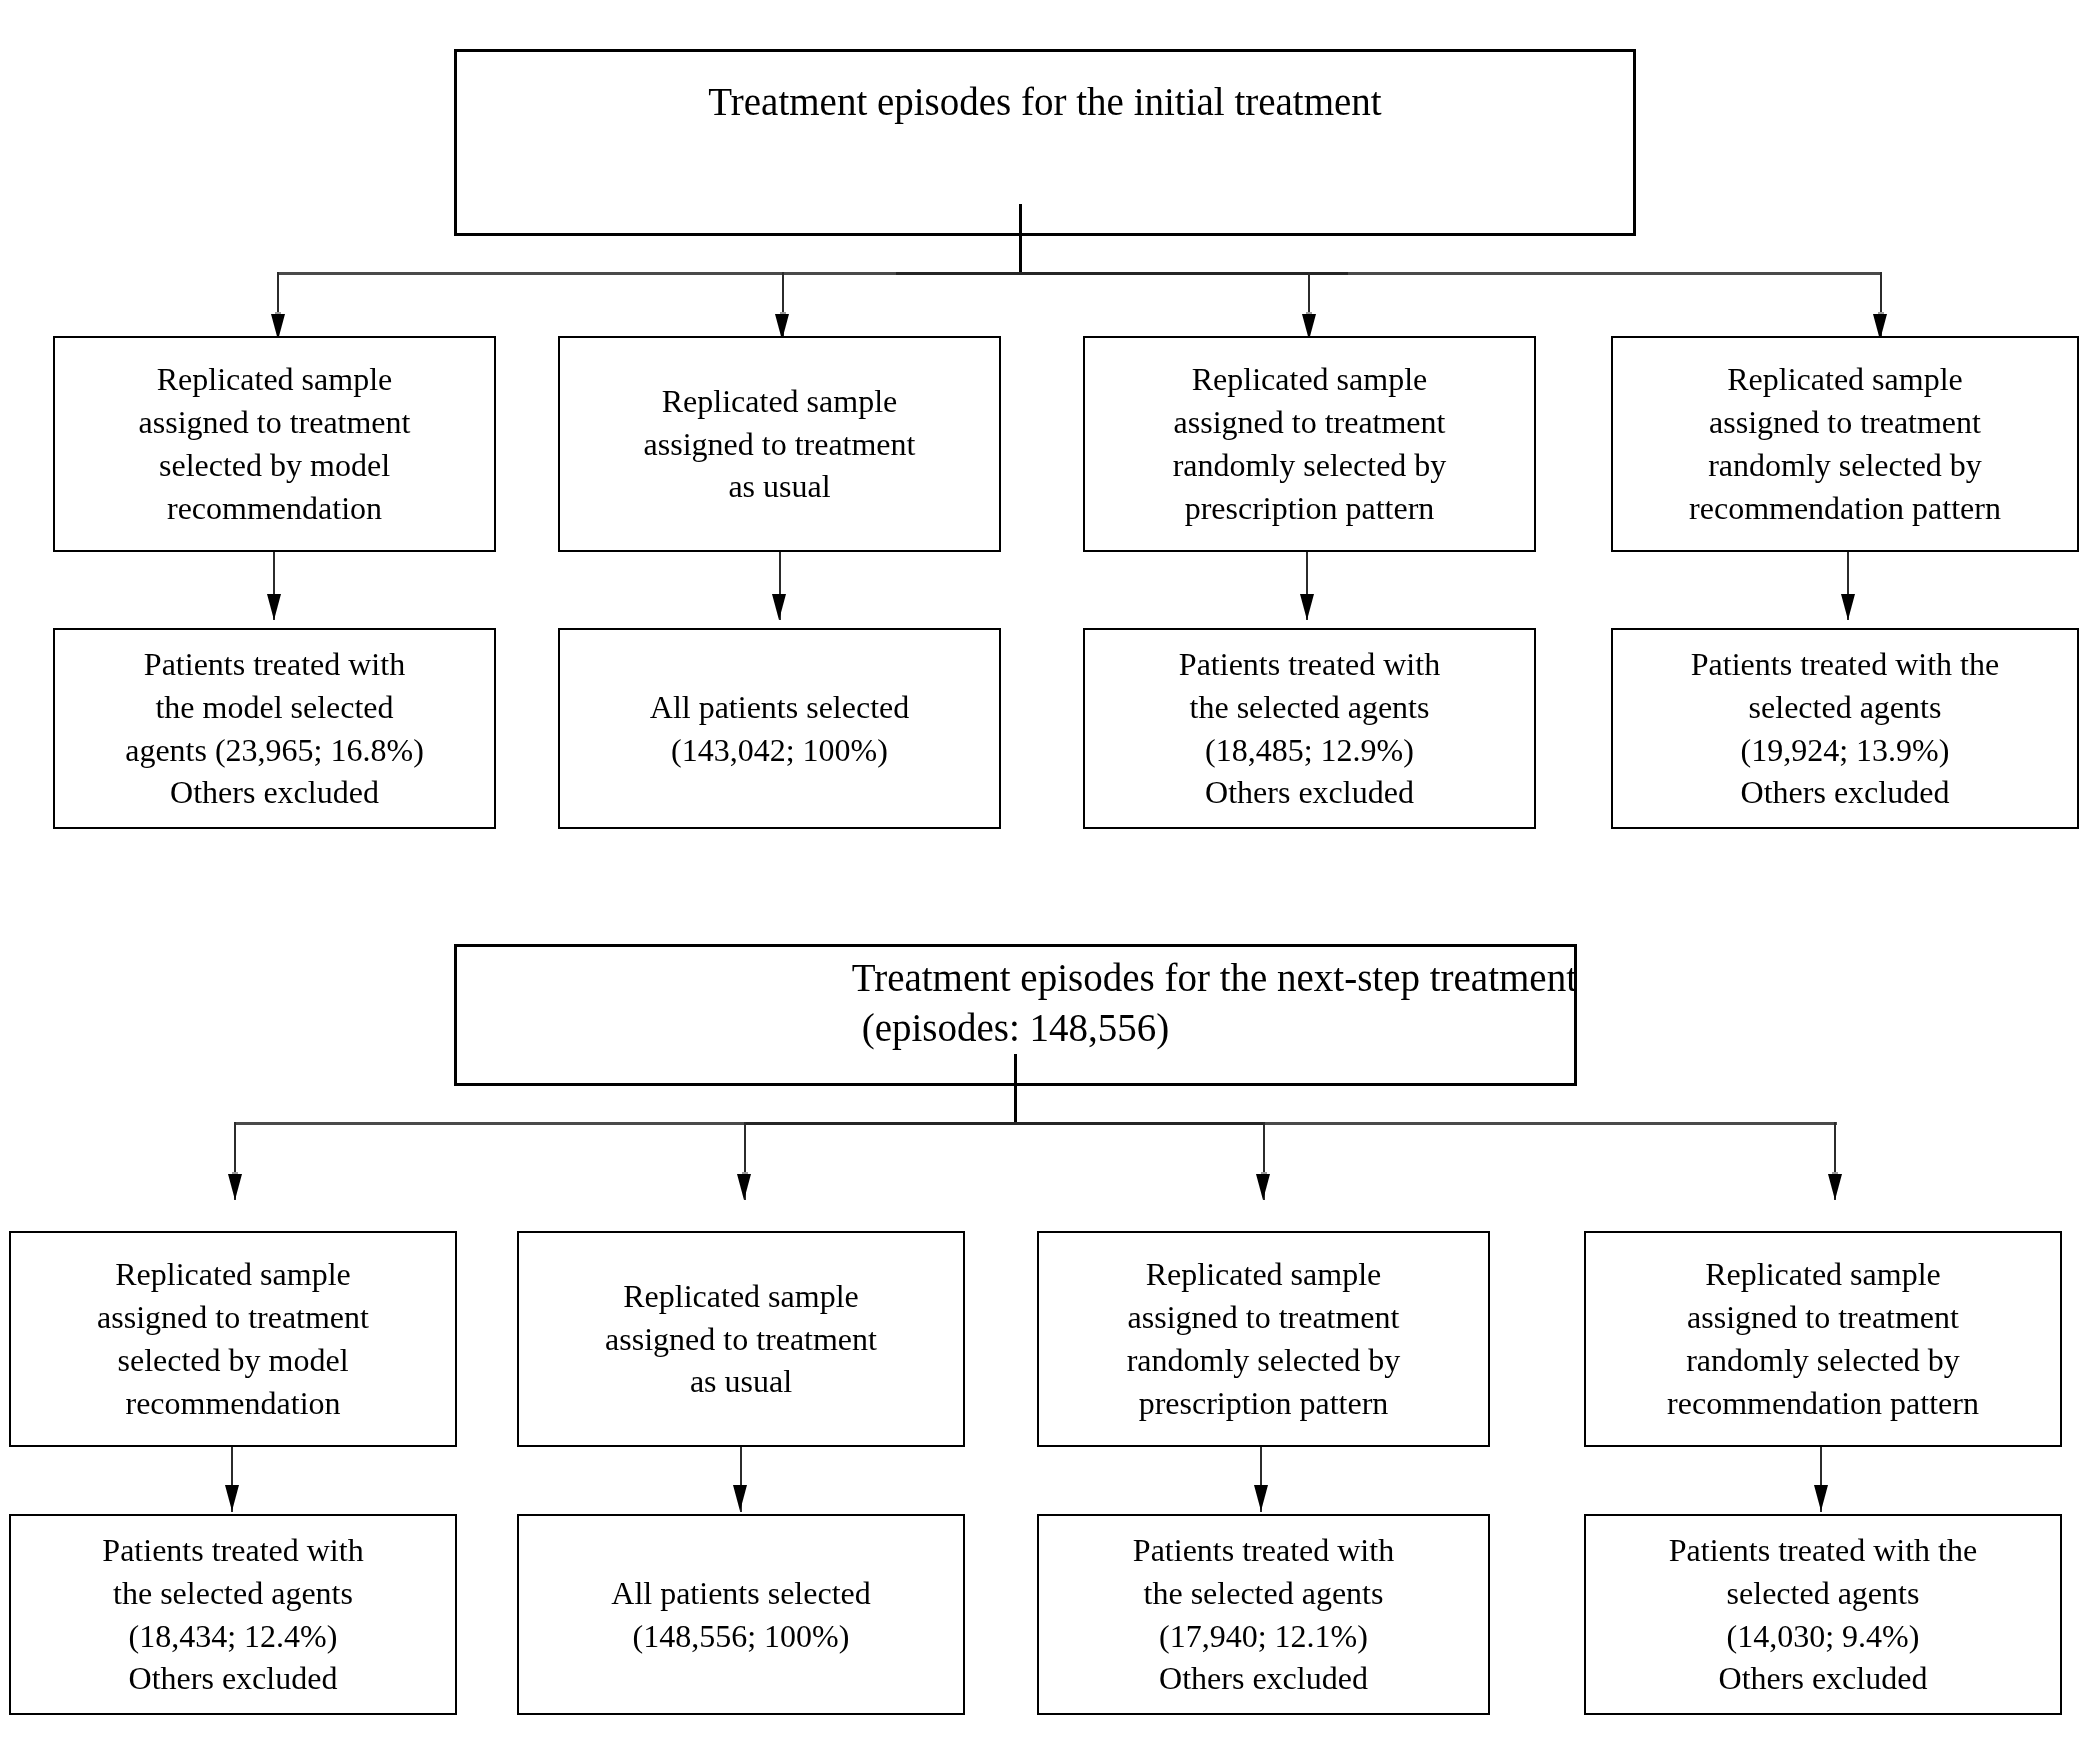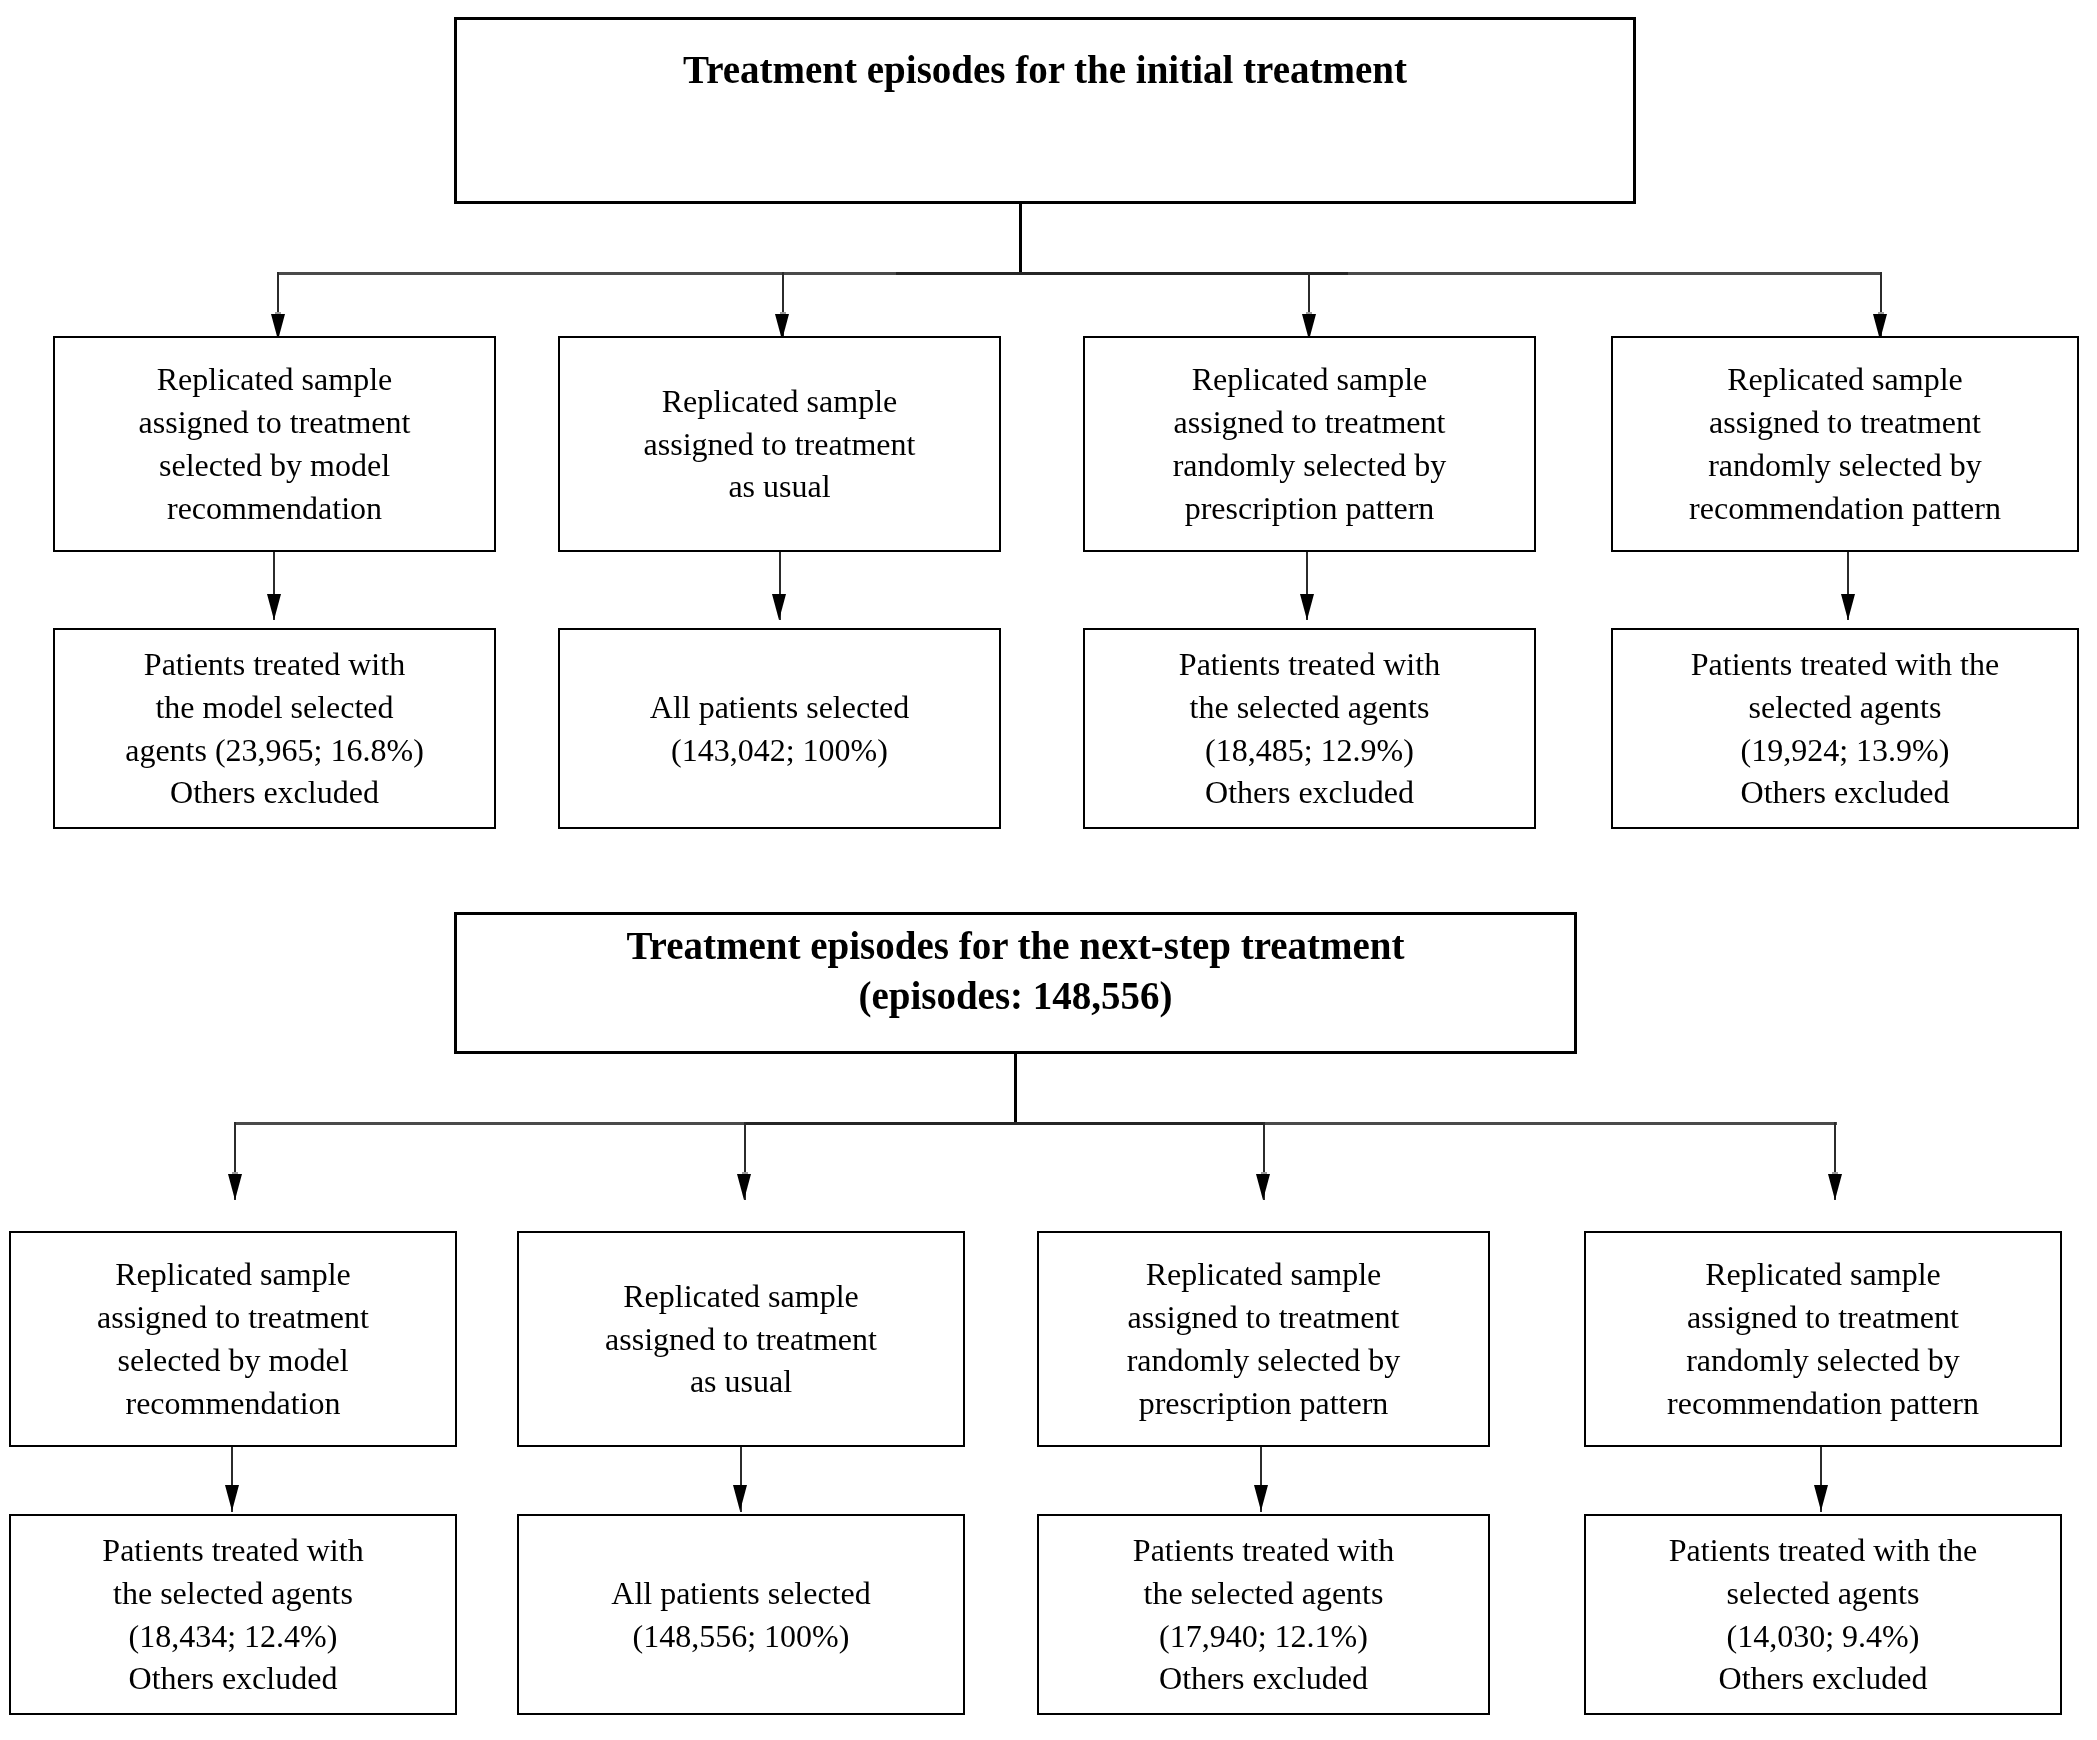"Treatment episodes for the initial" .title-box { font-weight: bold -> normal; margin-top: none -> 32px }
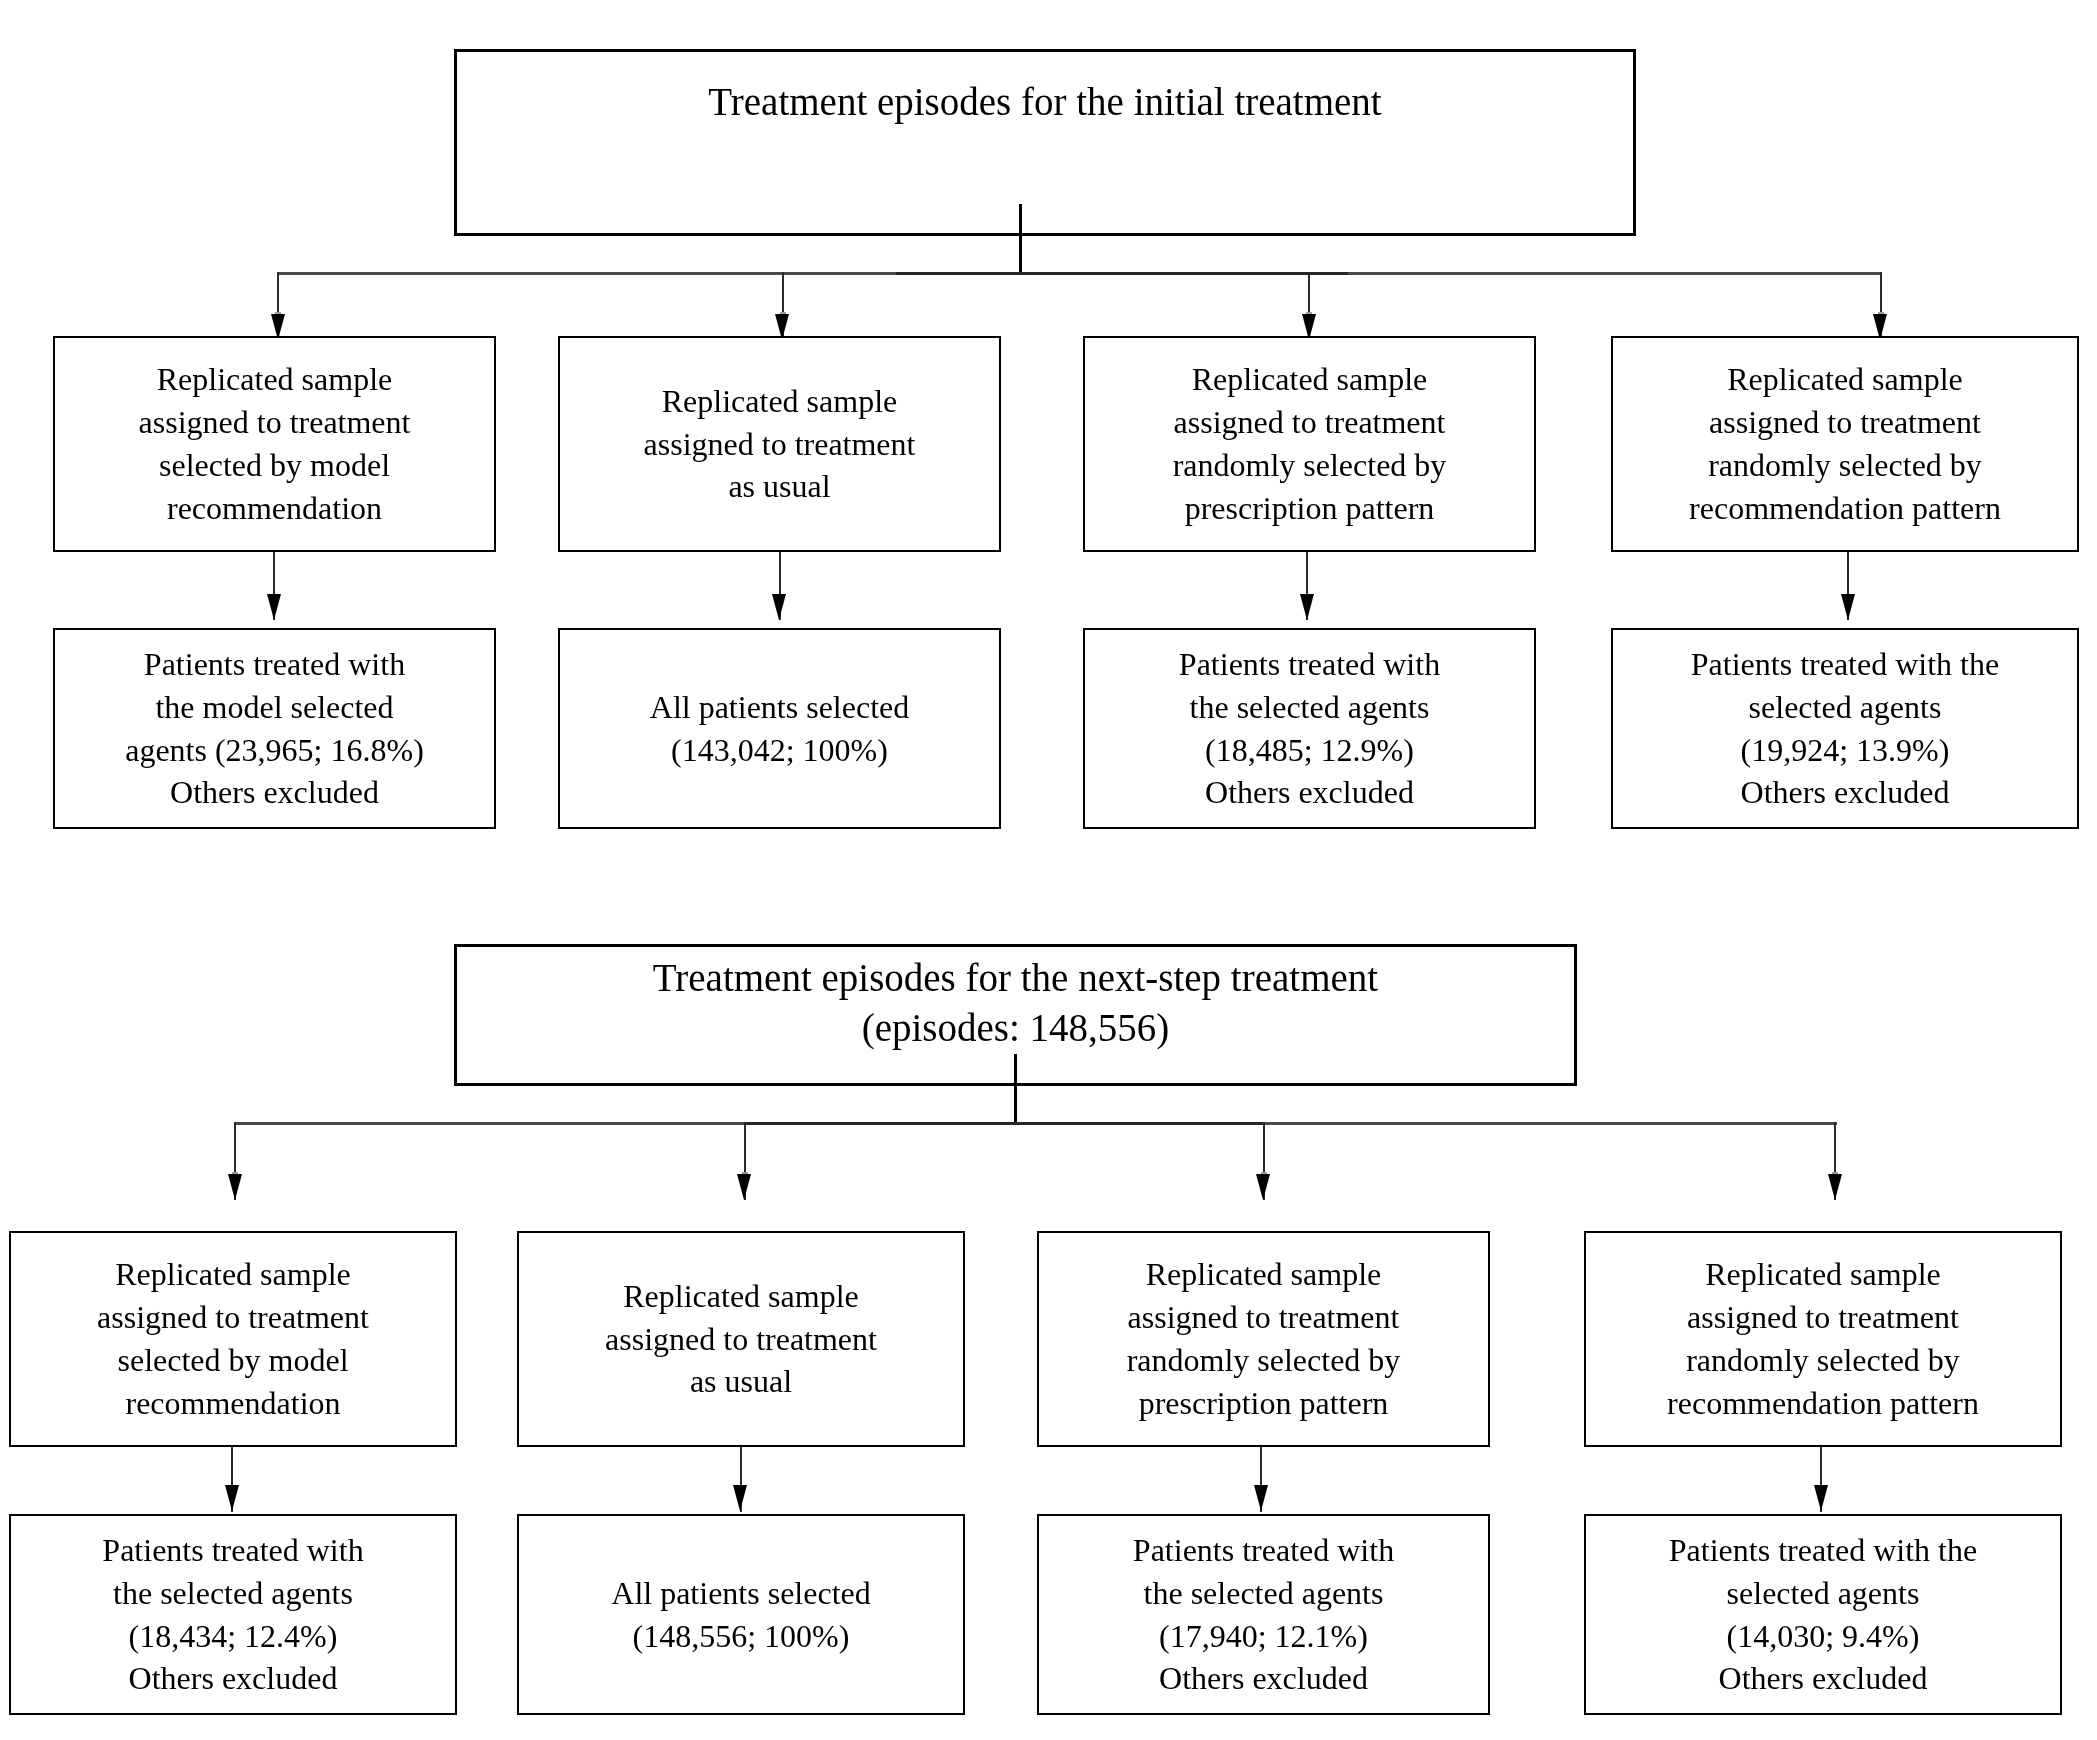"Treatment episodes for the next-step" div { text-align: center -> right }
